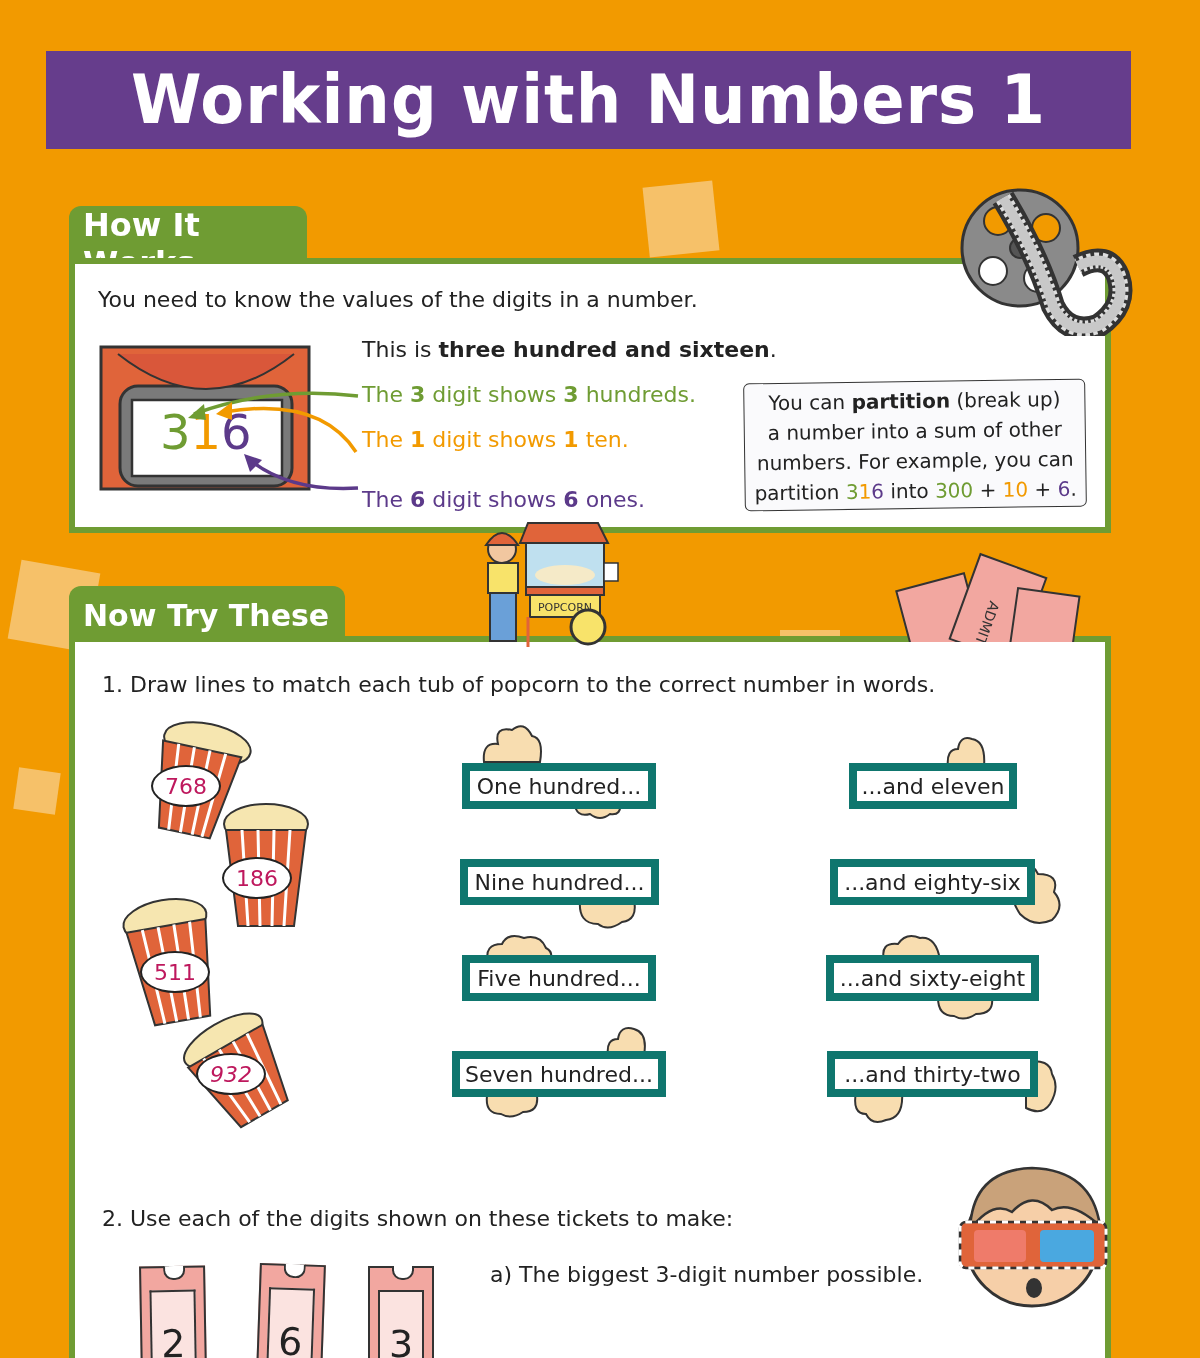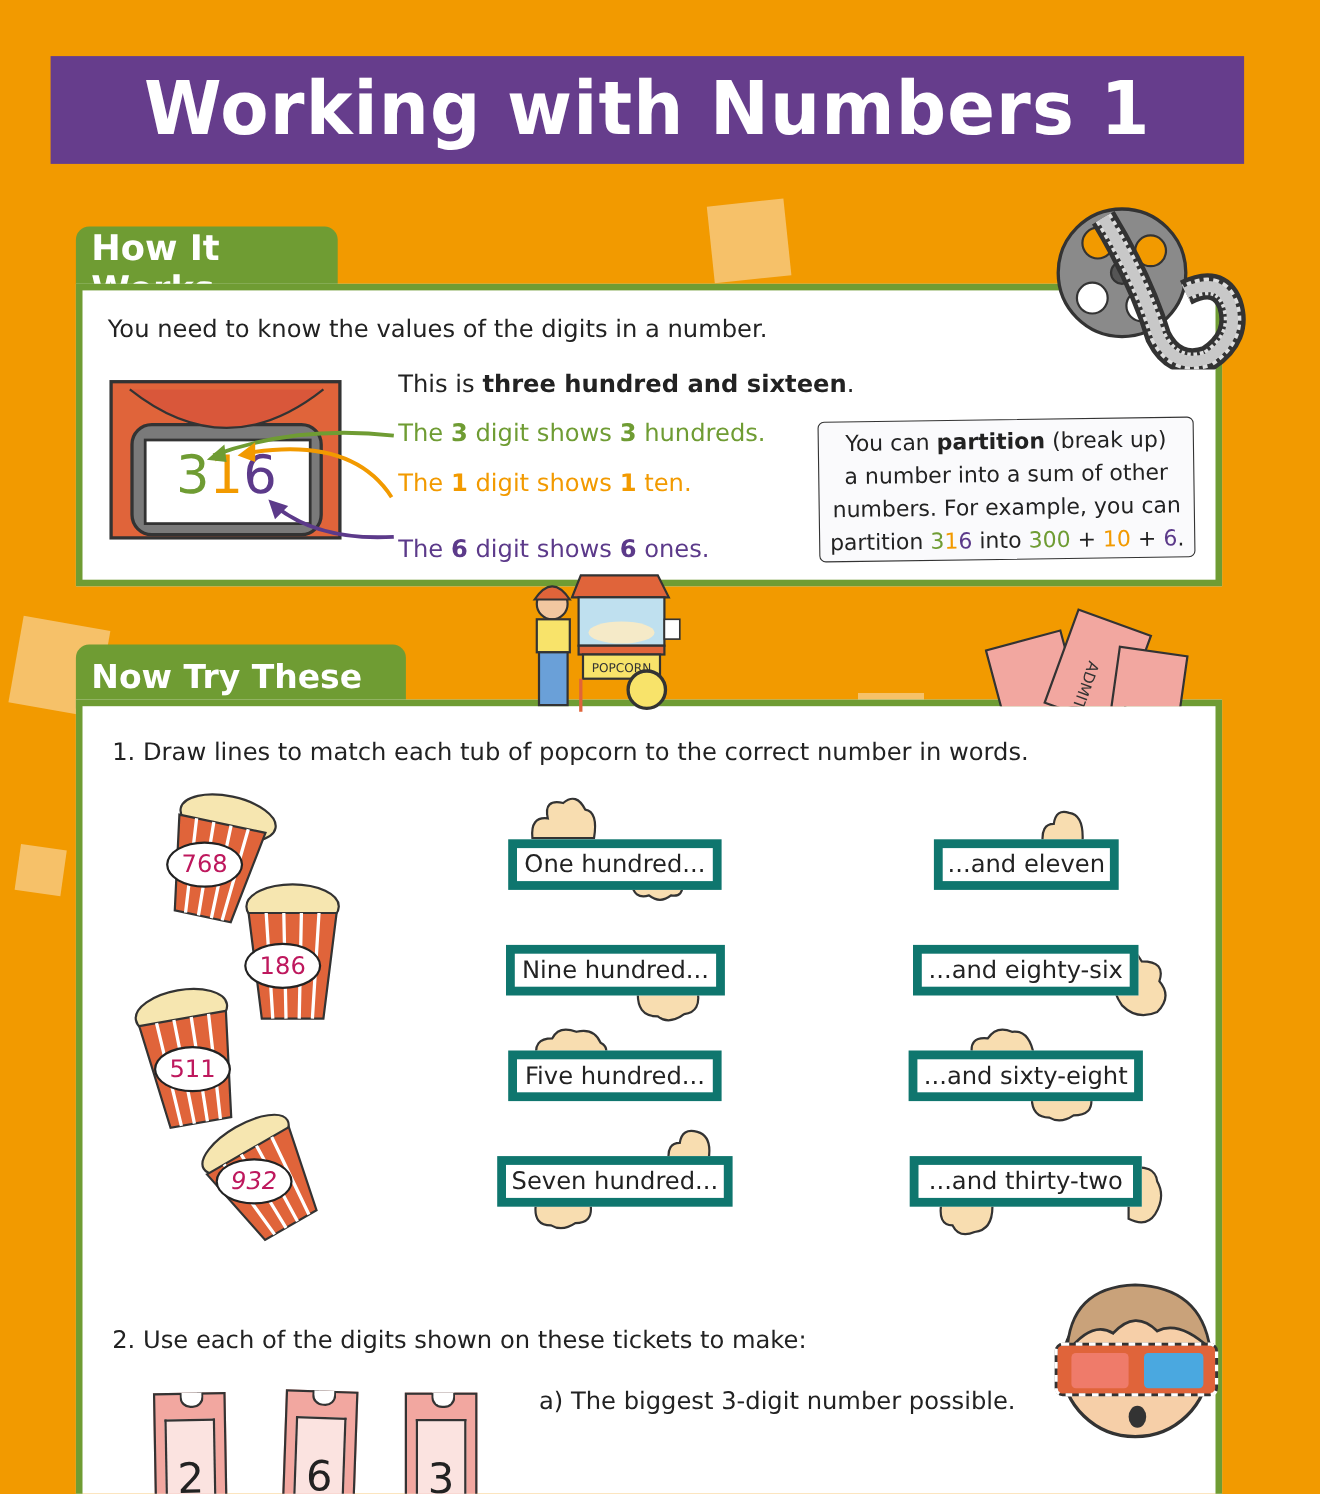"Now Try These" div.tab { width: 300px -> 276px }
